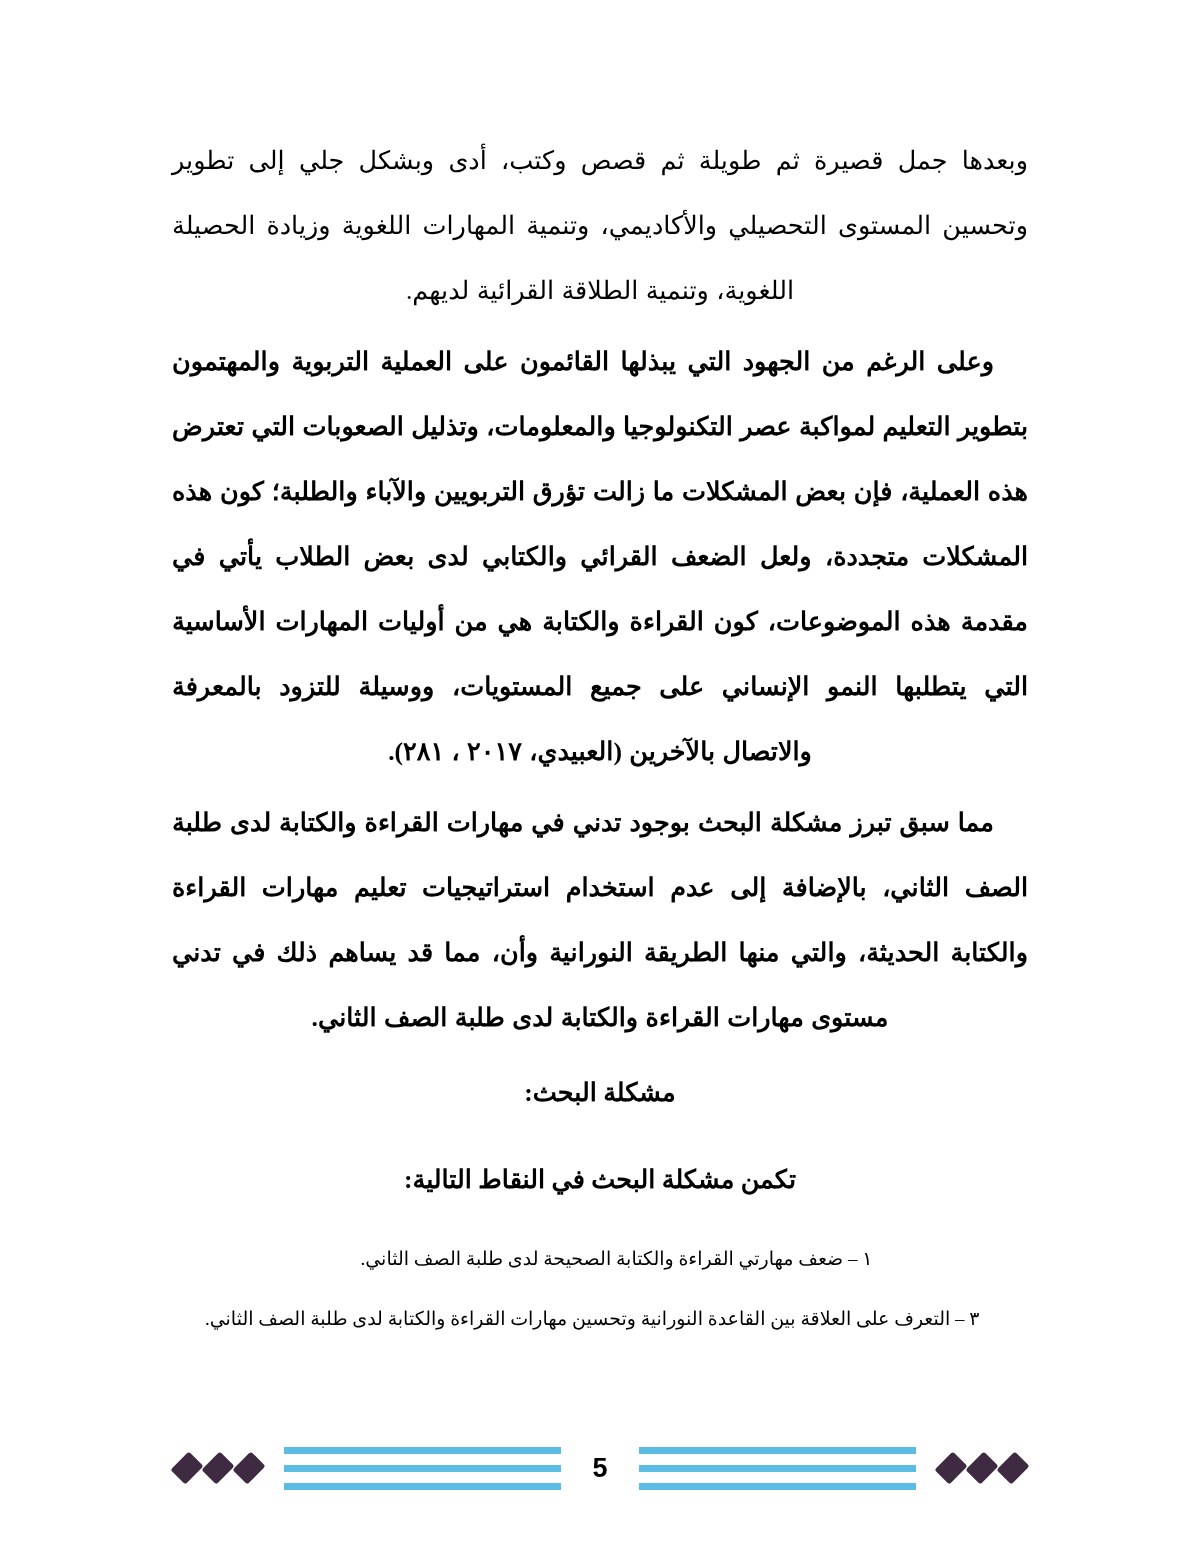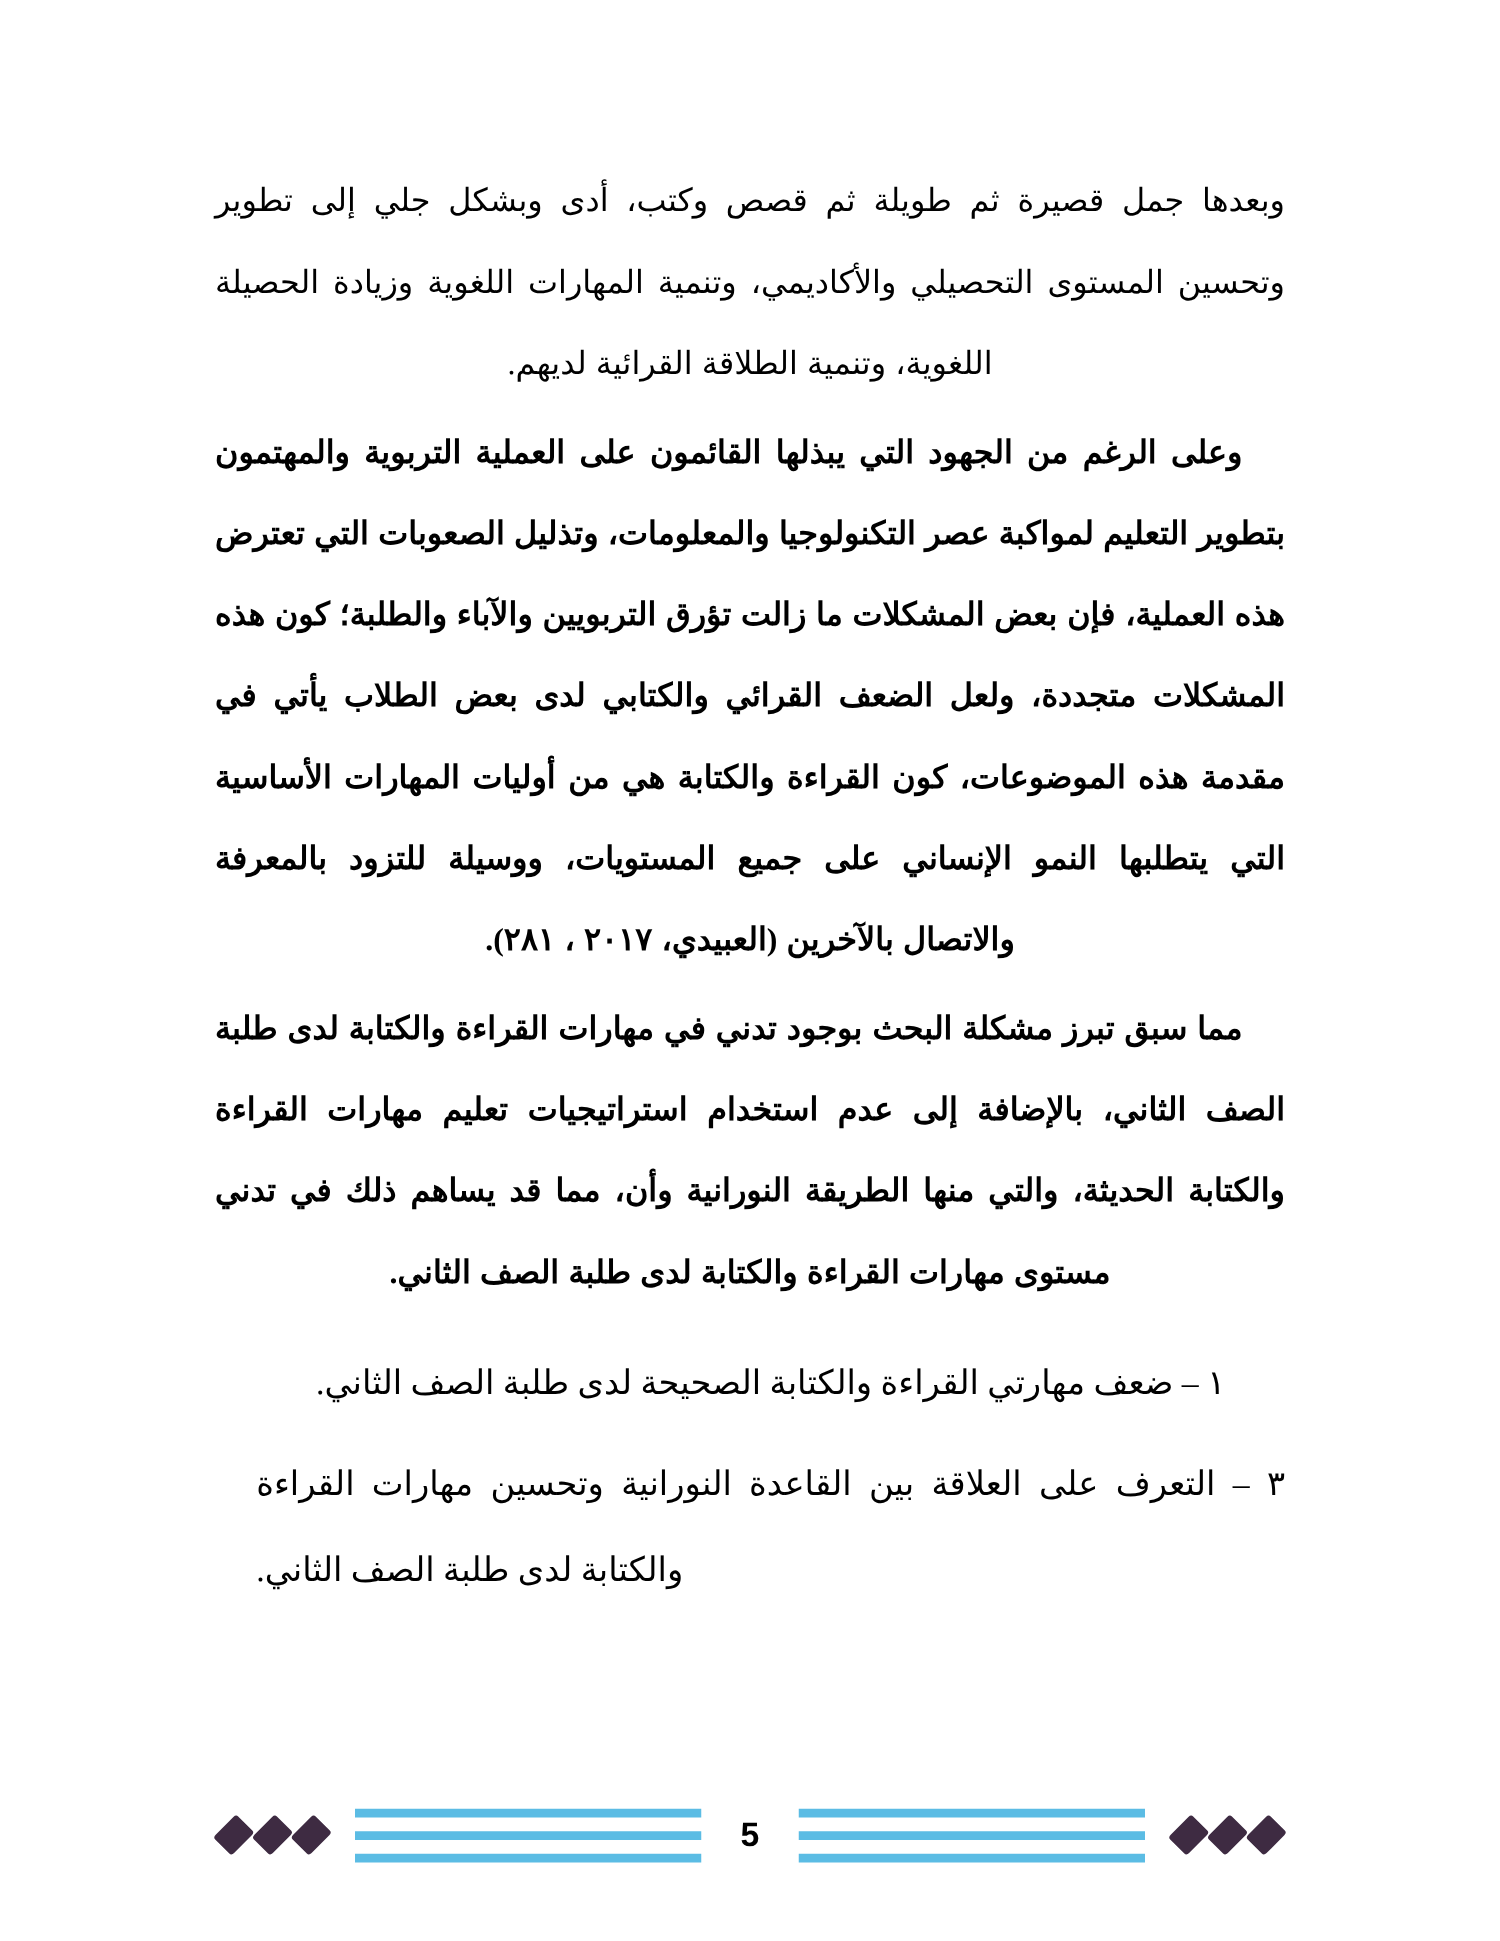"مشكلة البحث:" p.heading { html: none -> <p>مشكلة البحث:</p> }
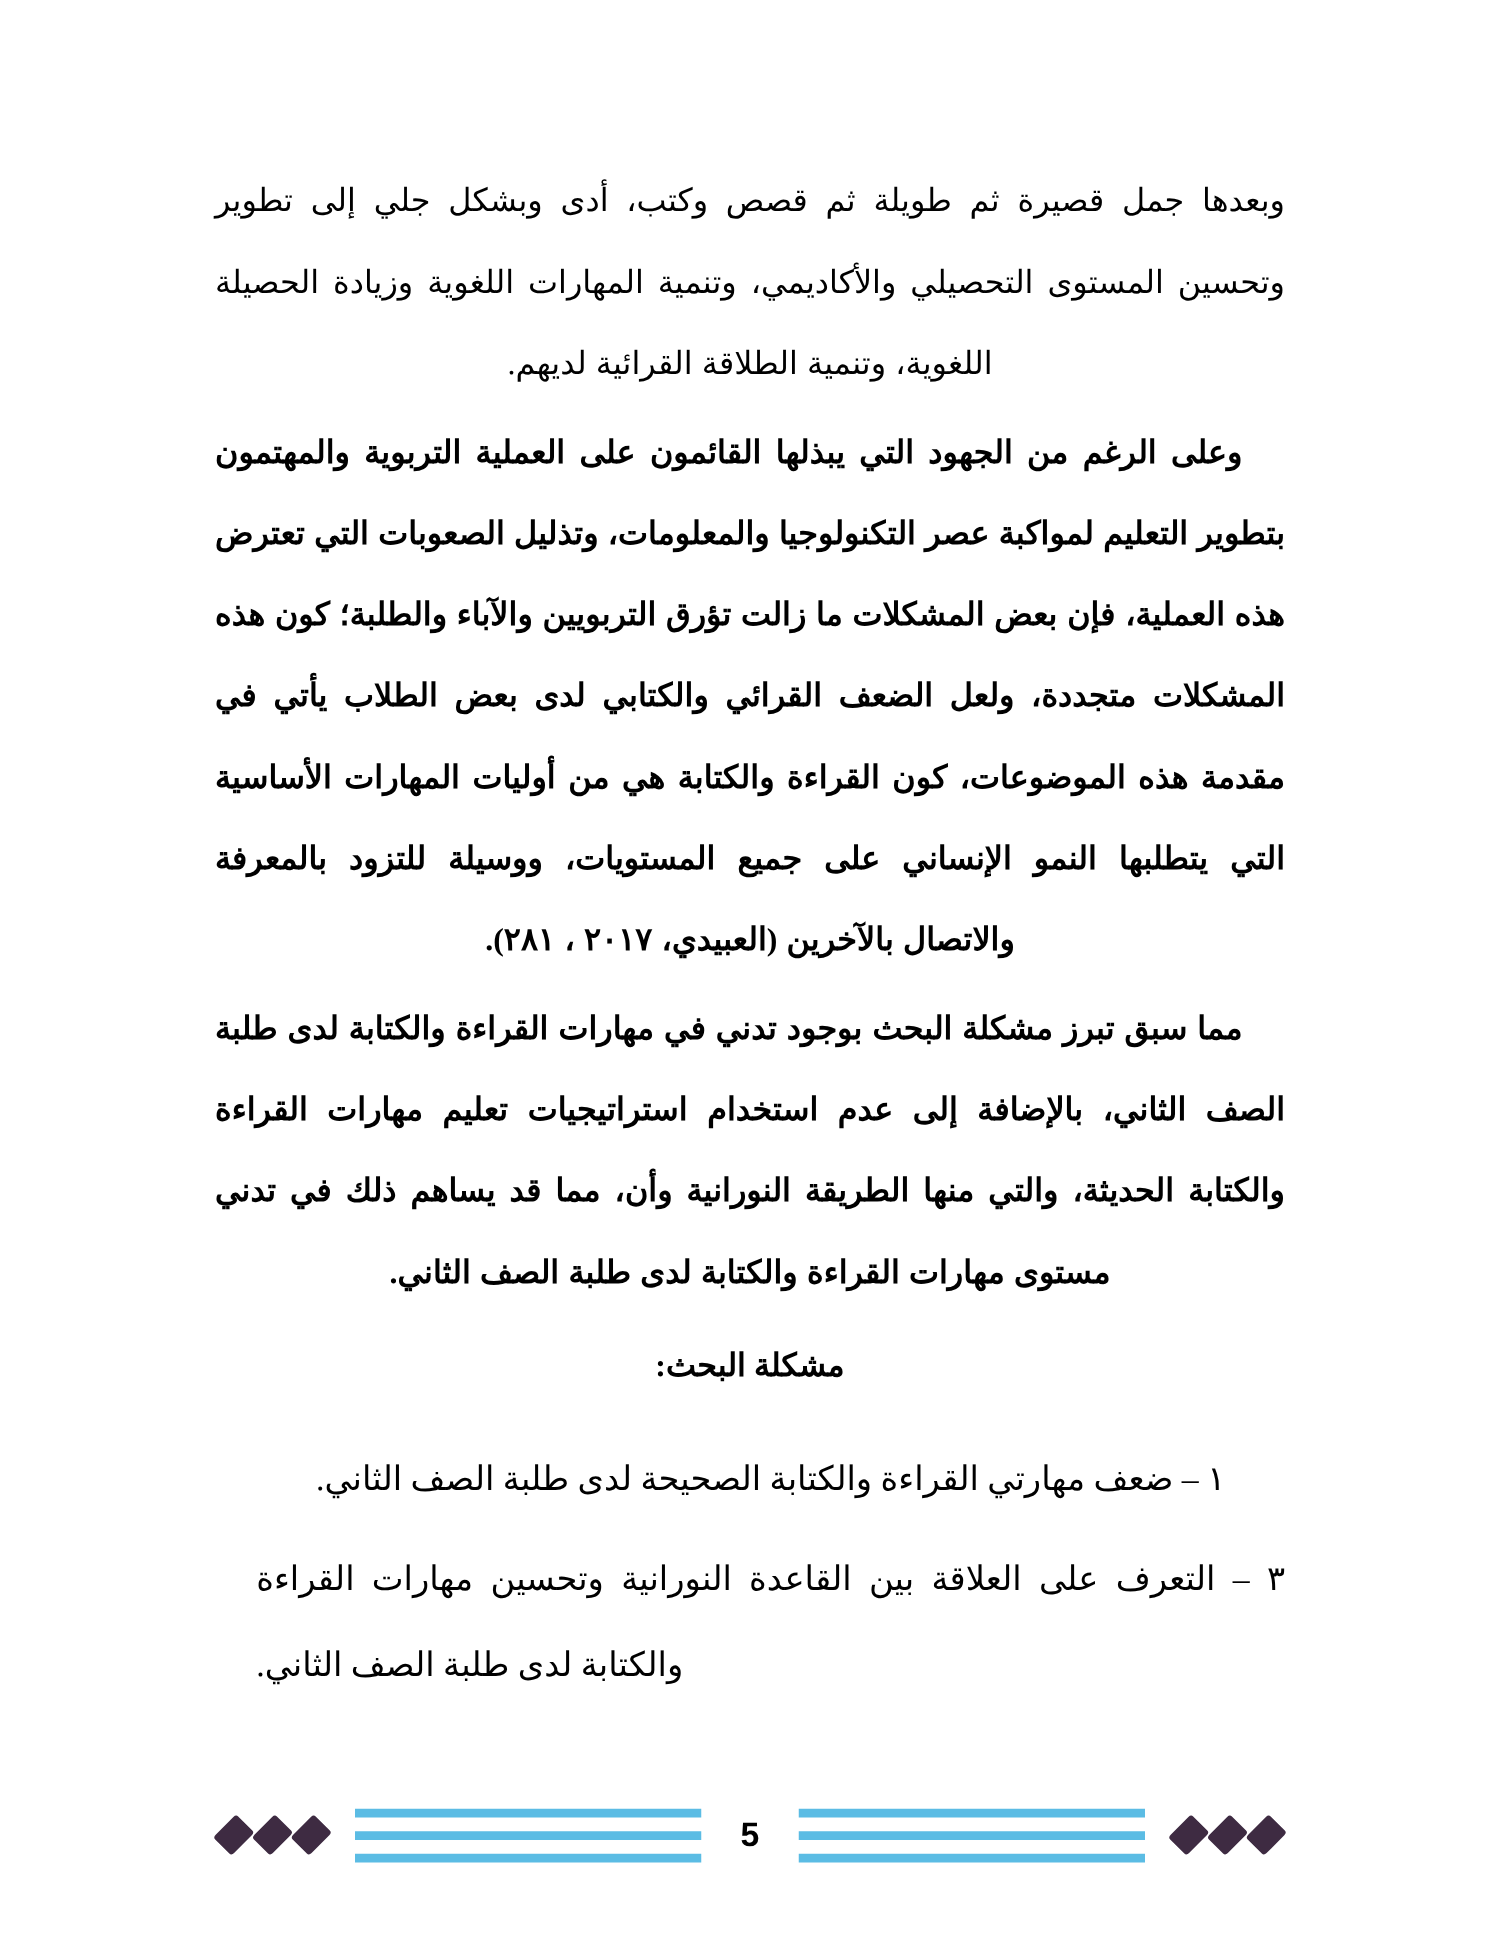"تكمن مشكلة البحث في النقاط" p.heading { html: none -> <p>تكمن مشكلة البحث في النقاط التالية:</p> }
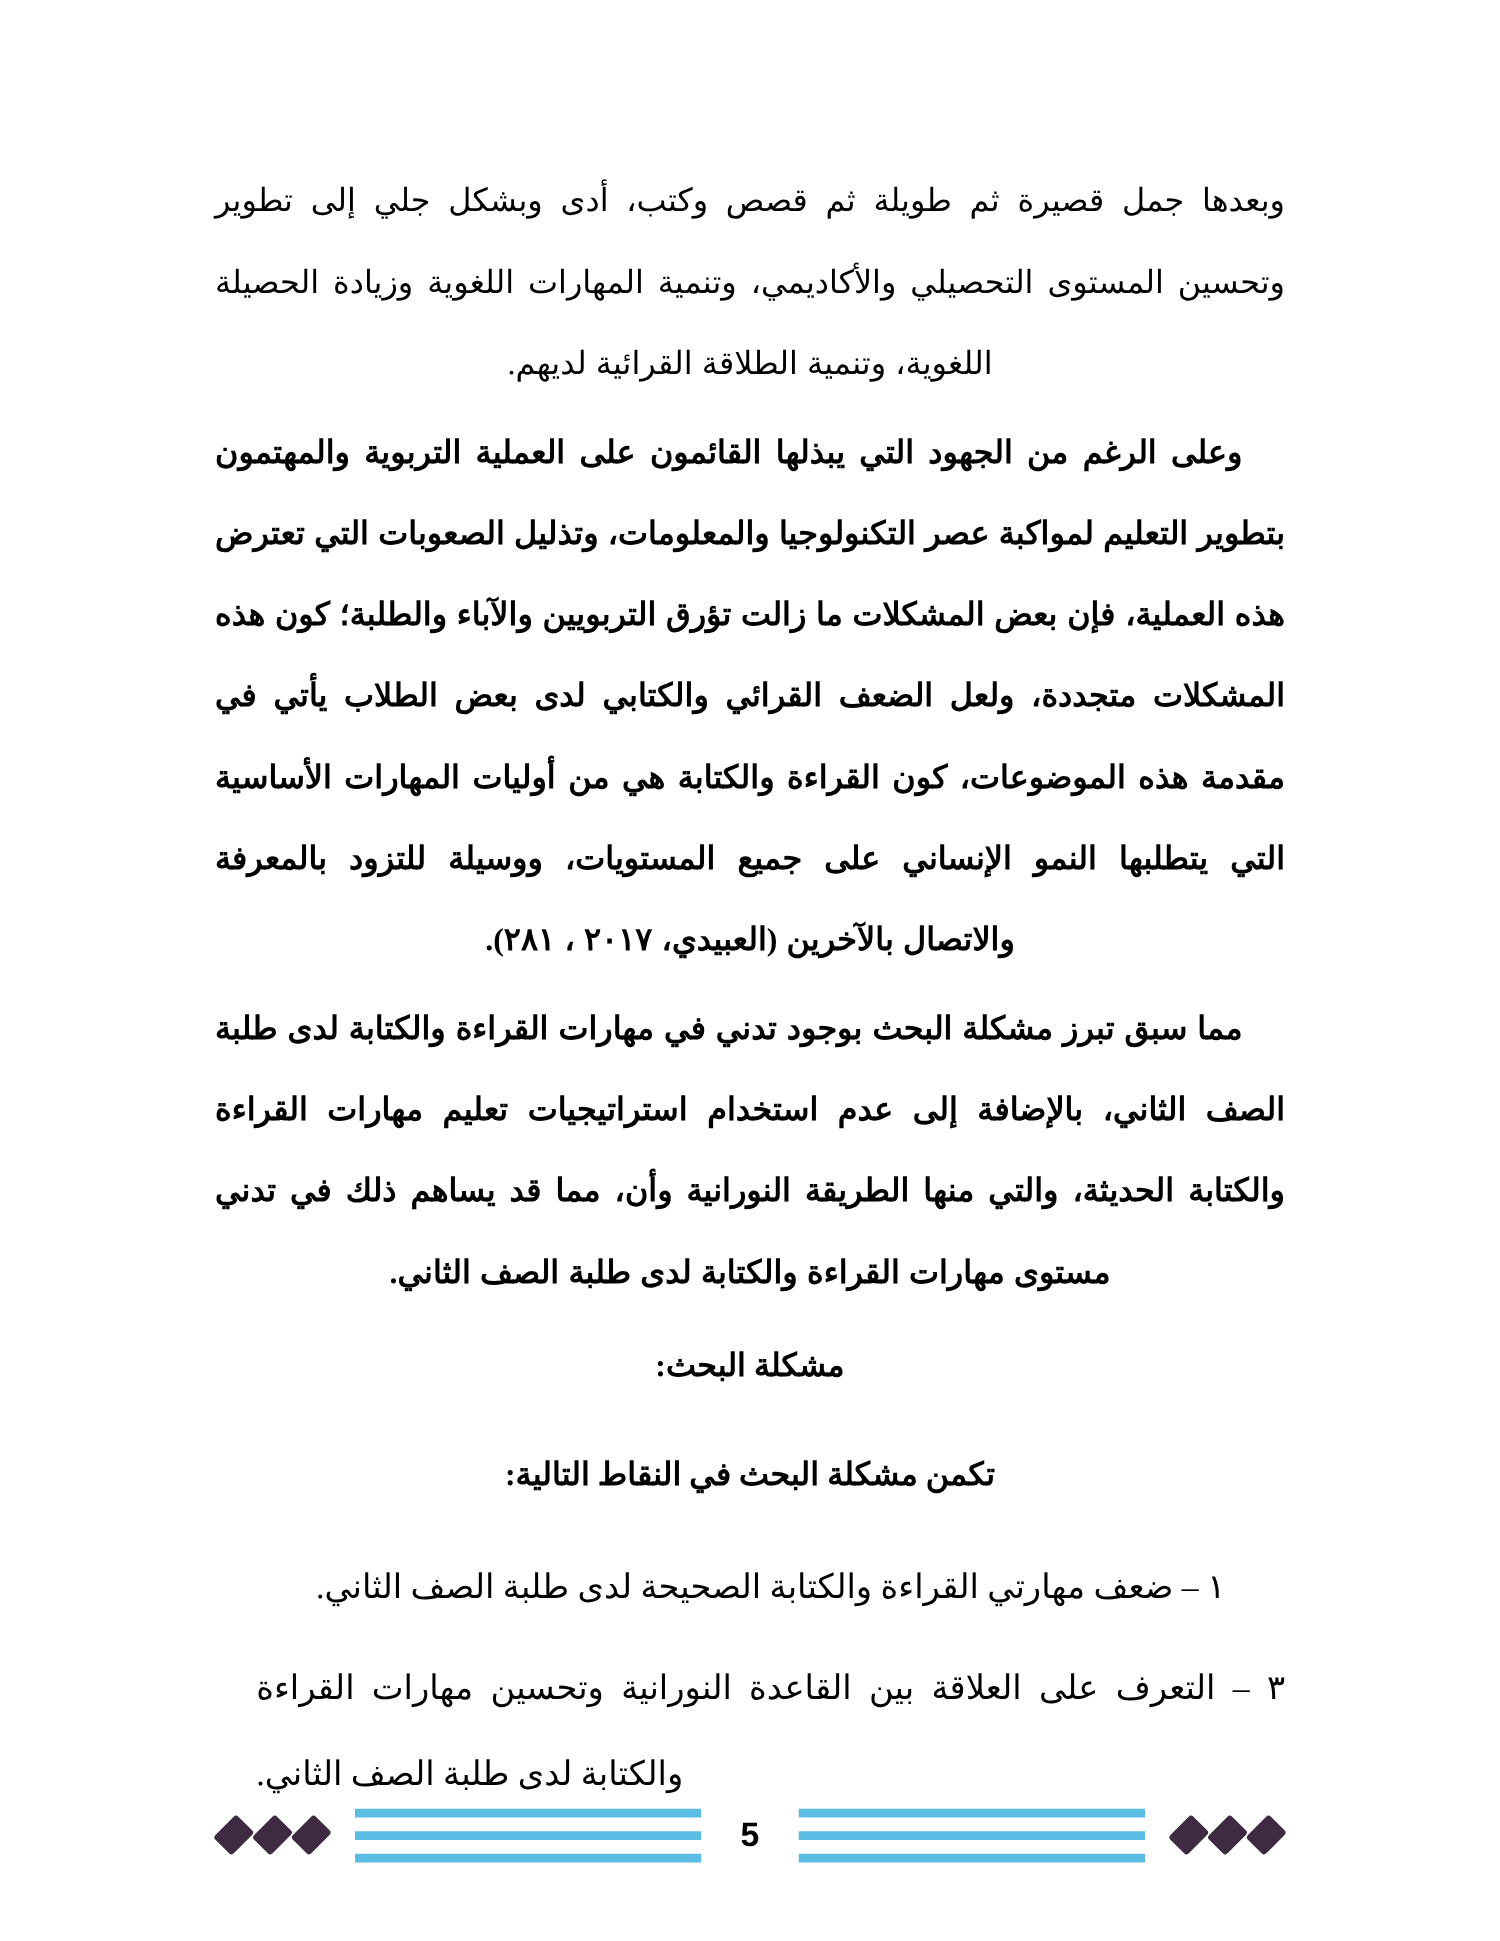"١ – ضعف مهارتي القراءة" .list-item { font-size: 27px -> 19px }
